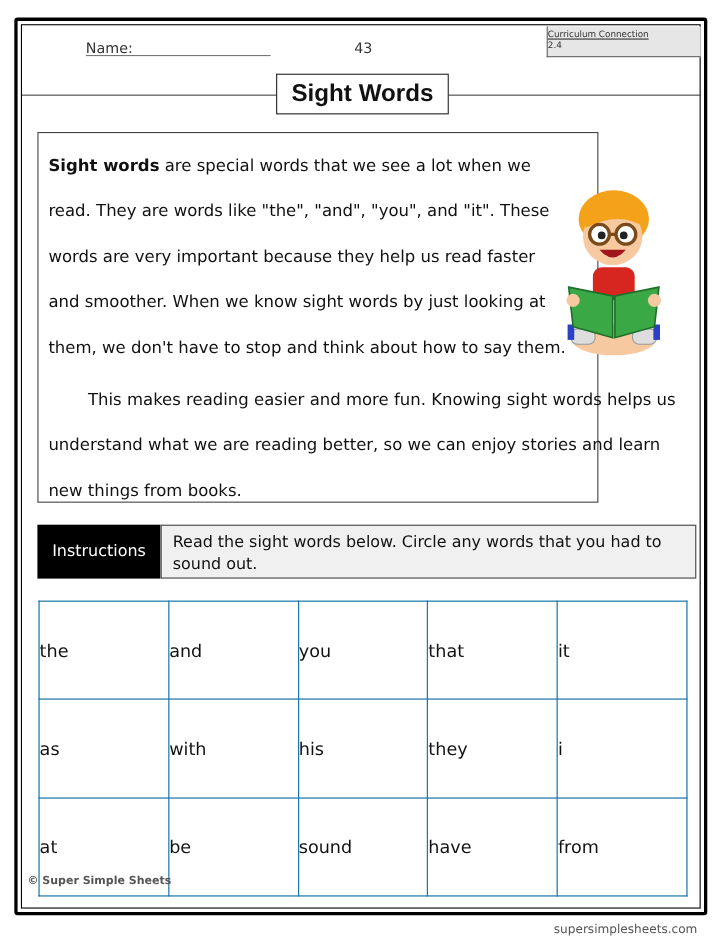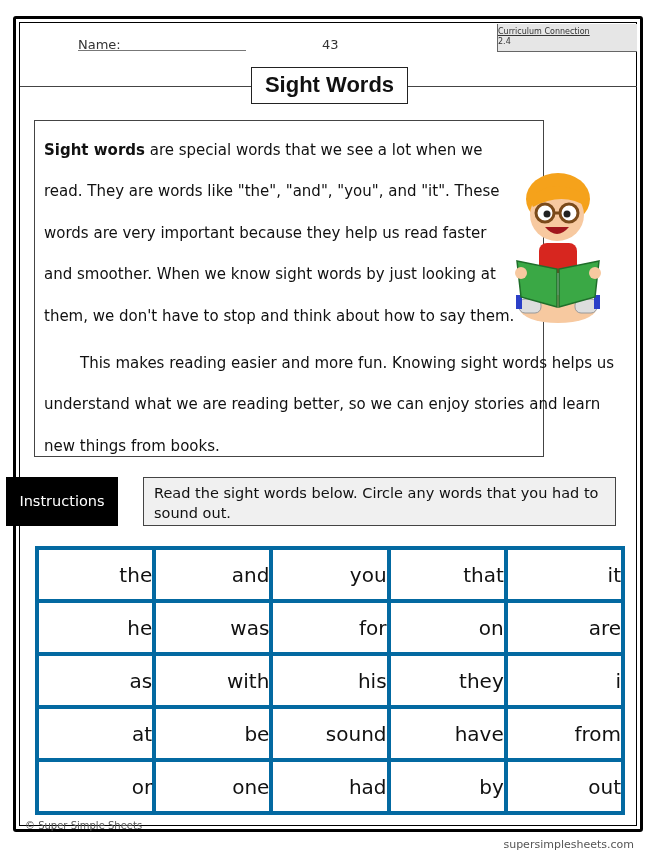"Instructions" .instr-wrap { left: 6px -> 34px; padding-left: 11px -> none }
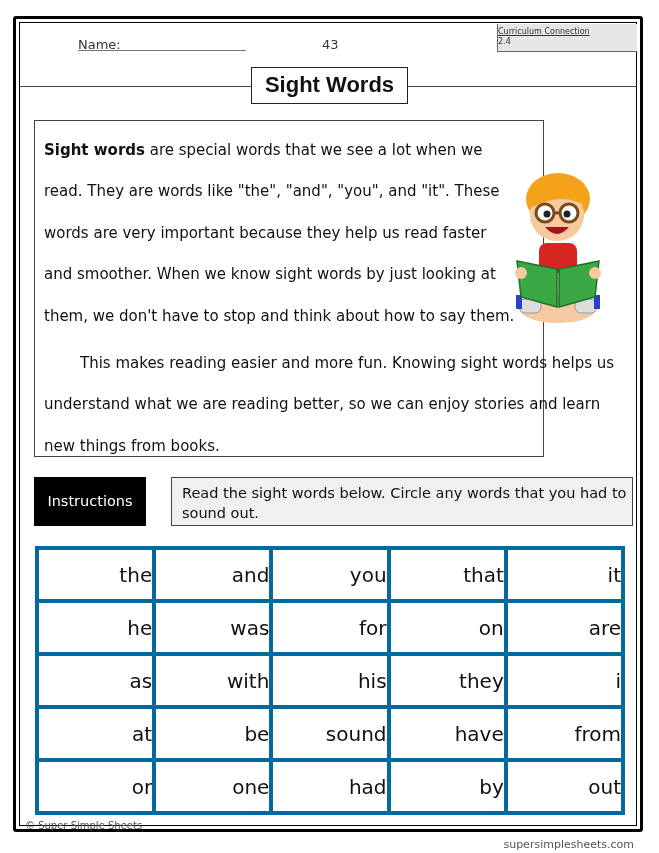"Read the sight words below." .instr-text { margin-left: 25px -> none }
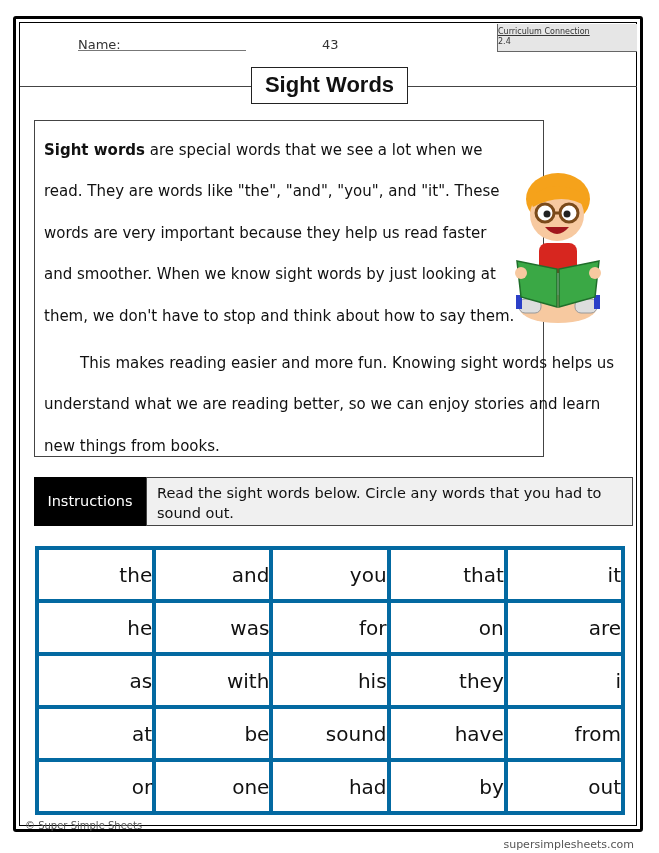"the" table.words td { border: 4px solid #0369a1 -> 1px solid #0369a1; font-size: 20px -> 16px; text-align: right -> left }
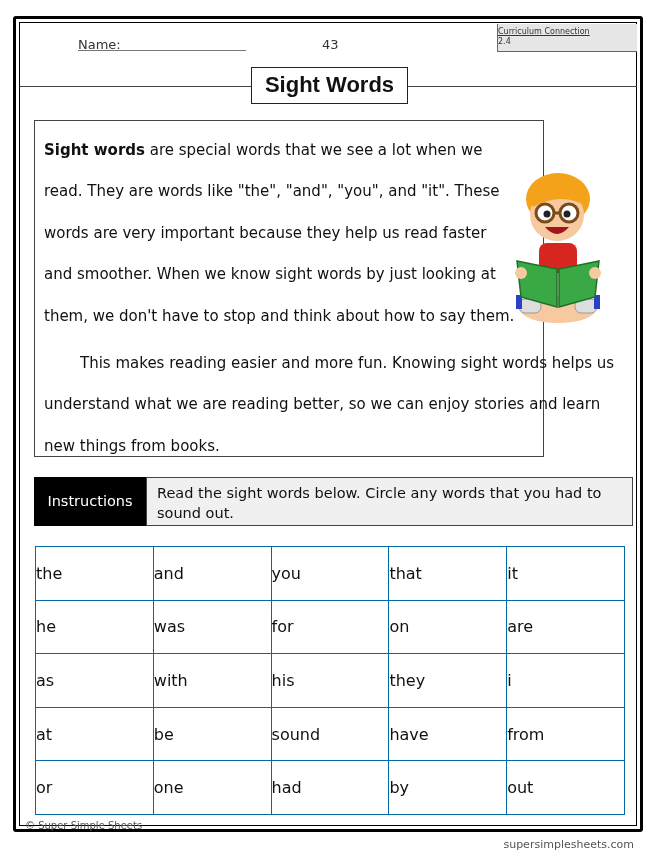"he" tr { html: <tr> <td>he</td> <td>was</td> <td>for</td> <td>on</td> <td>are</td> </tr> -> none }
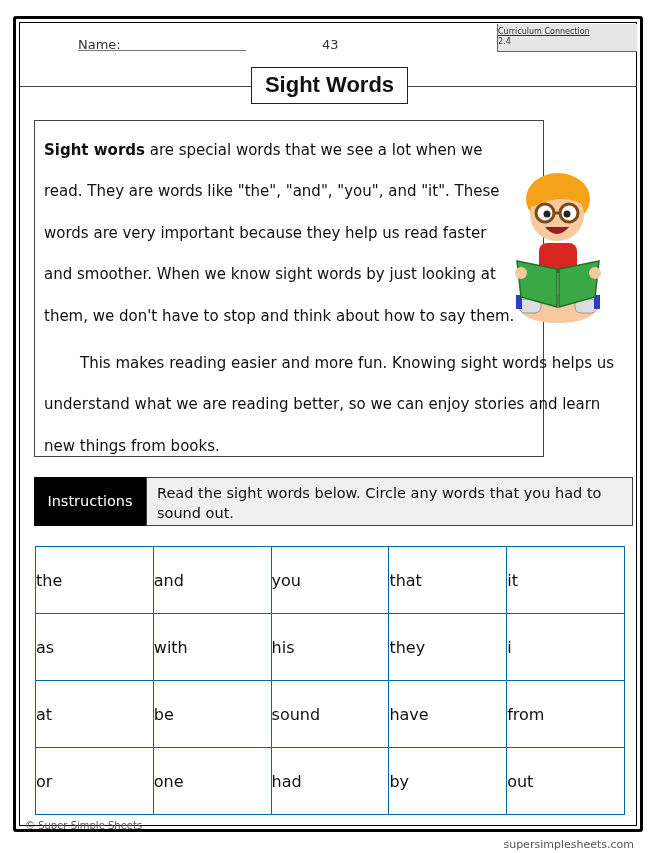"or" tr { html: <tr> <td>or</td> <td>one</td> <td>had</td> <td>by</td> <td>out</td> </tr> -> none }
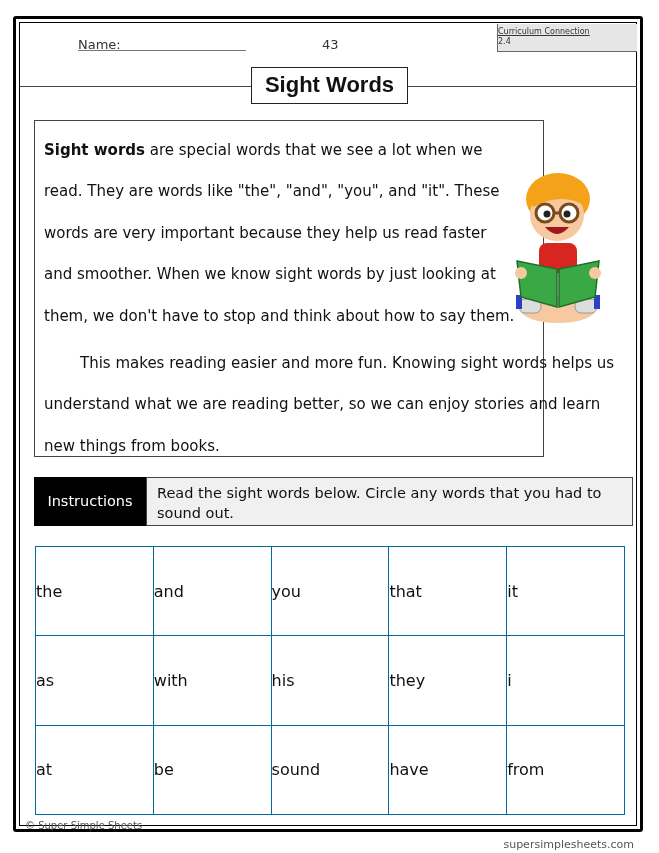"© Super Simple Sheets" .foot-left { font-weight: none -> bold; top: 820px -> 796px }
